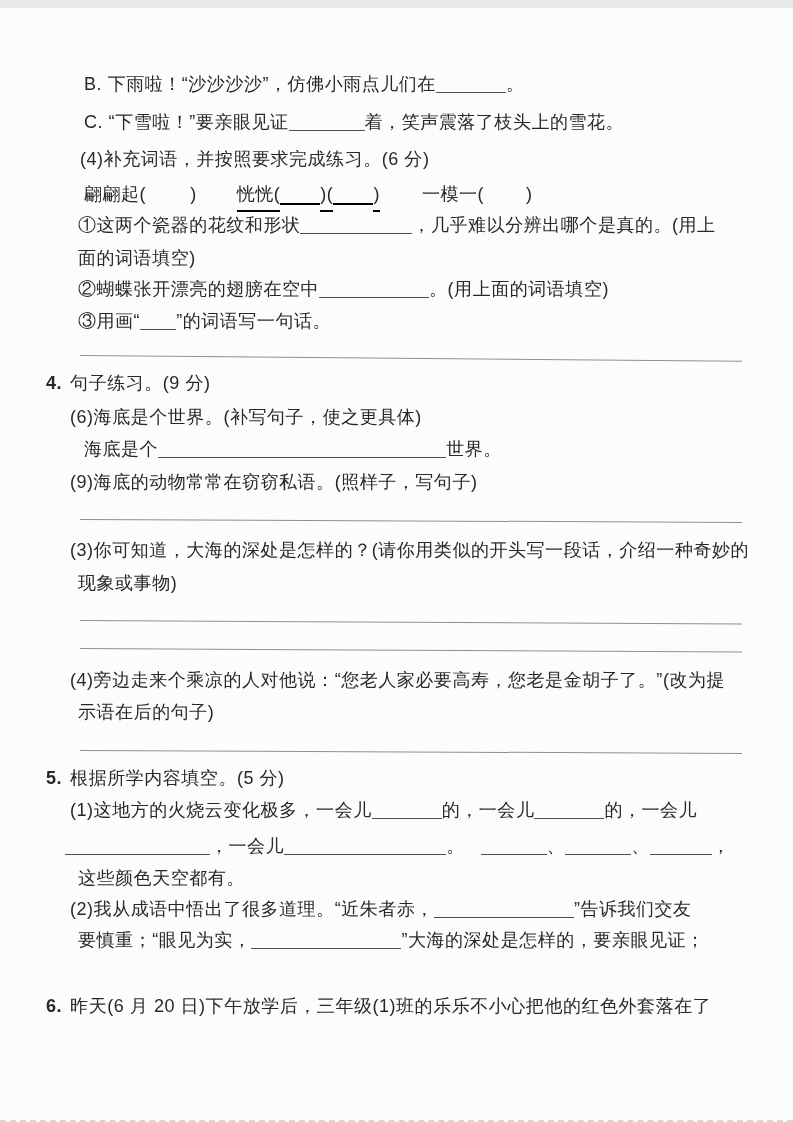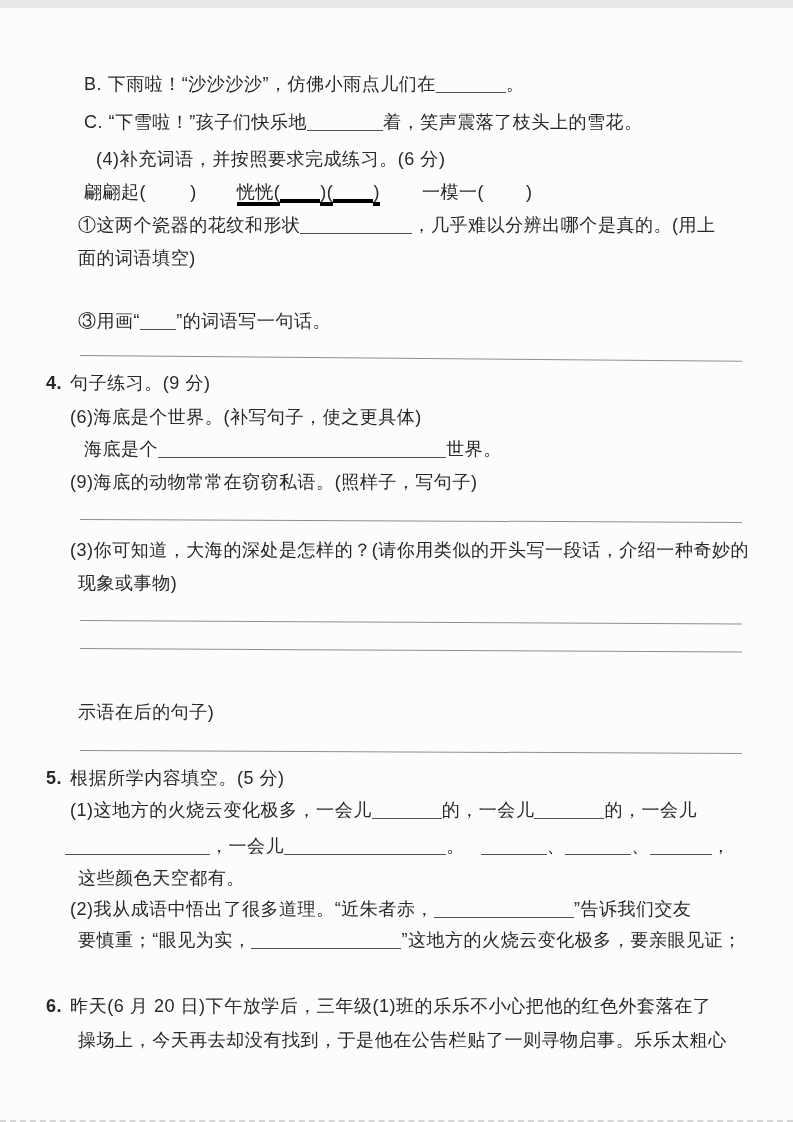"C. “下雪啦！”孩子们快乐地" span.seg { text: 孩子们快乐地 -> 要亲眼见证 }
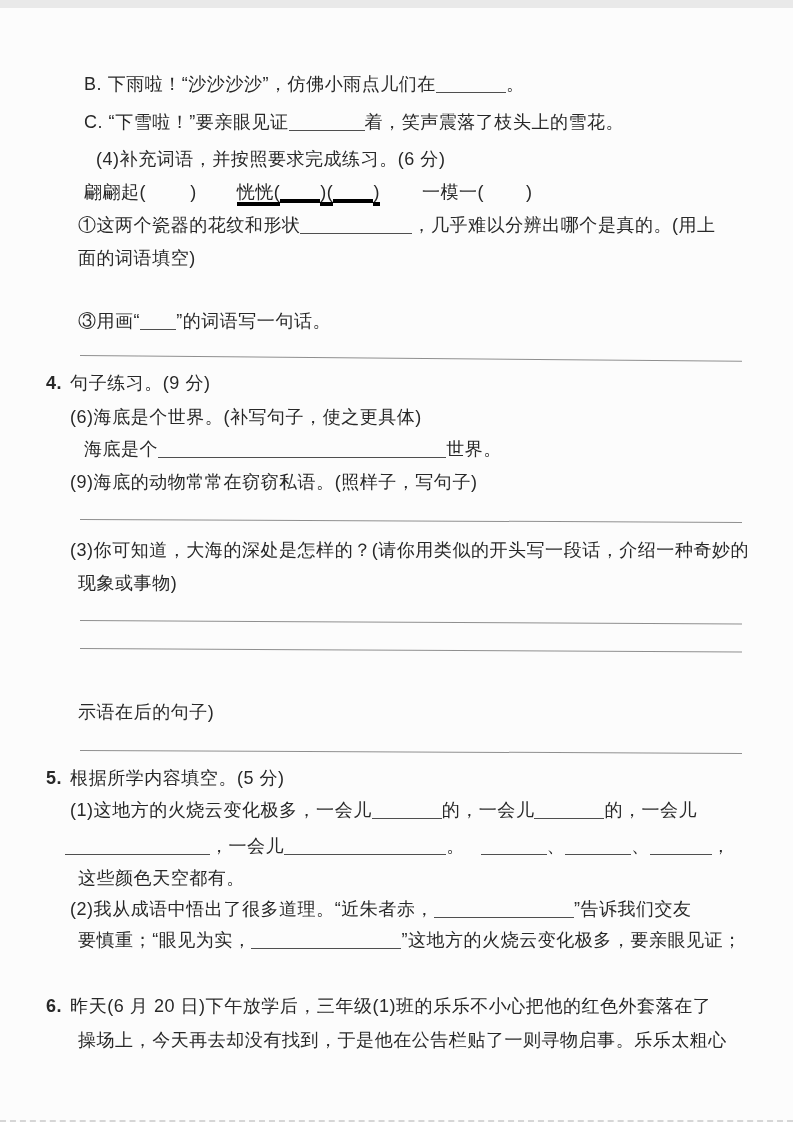"(4)补充词语，并按照要求完成练习。(6 分)" div.tline { left: 96px -> 80px }
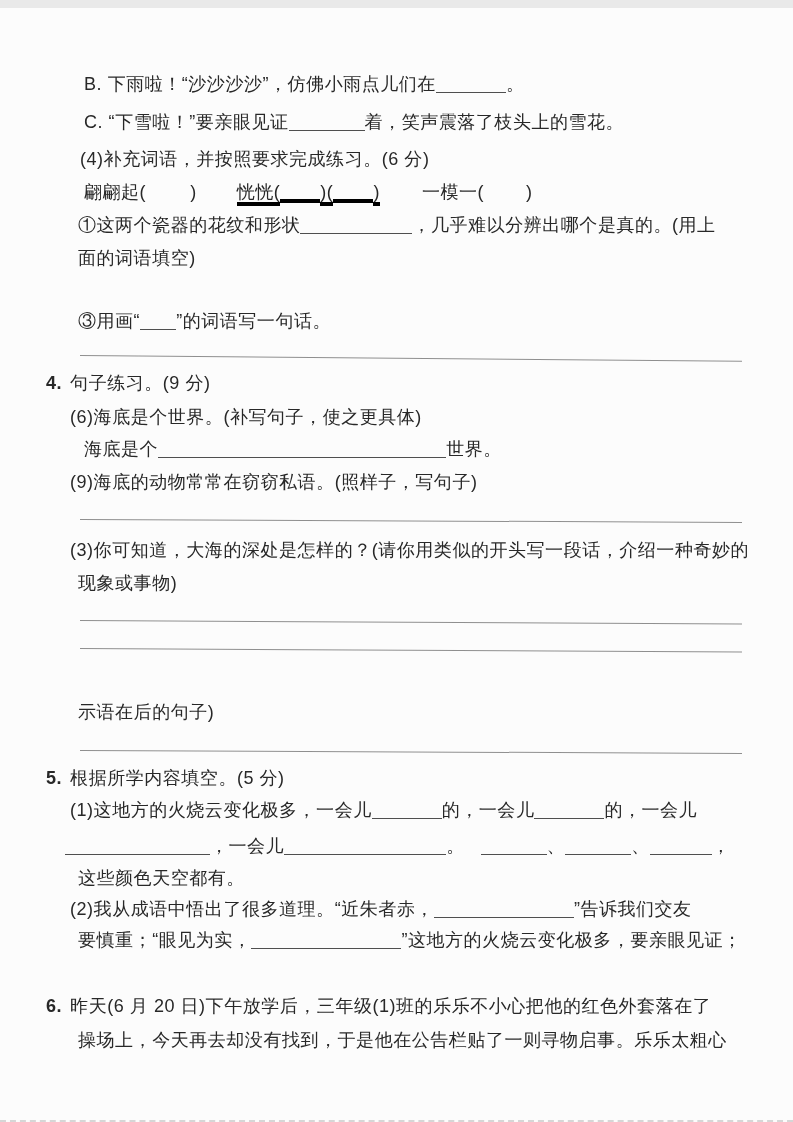"恍恍(" .ul { border-bottom: 4px solid #000000 -> 2px solid #000000; padding-bottom: 0 -> 6px }
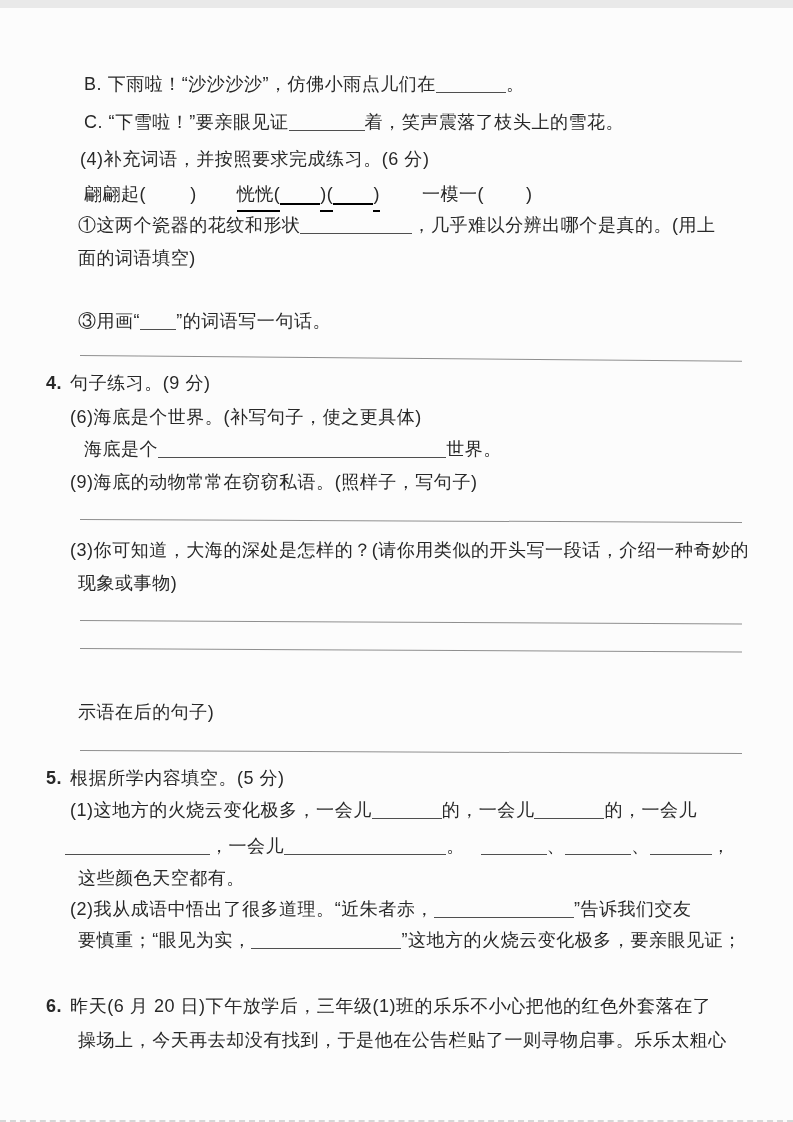"②蝴蝶张开漂亮的翅膀在空中 。(用上面的词语填空)" div.tline { html: none -> <div><span>②蝴蝶张开漂亮的翅膀在空中</span><span></span><span>。(用上面的词语填空)</span></div> }
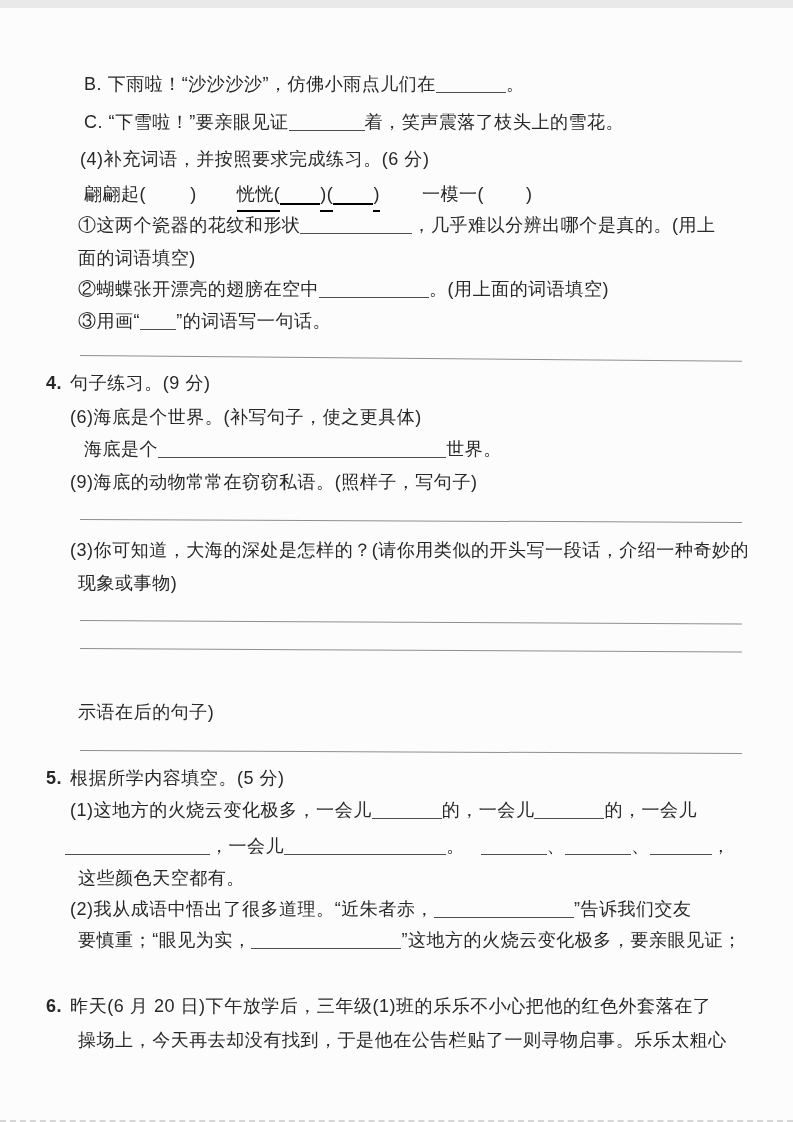"(4)旁边走来个乘凉的人对他说：“您老人家必要高寿，您老是金胡子了。”(改为提" div.tline { html: none -> <div><span>(4)旁边走来个乘凉的人对他说：“您老人家必要高寿，您老是金胡子了。”(改为提</span></div> }
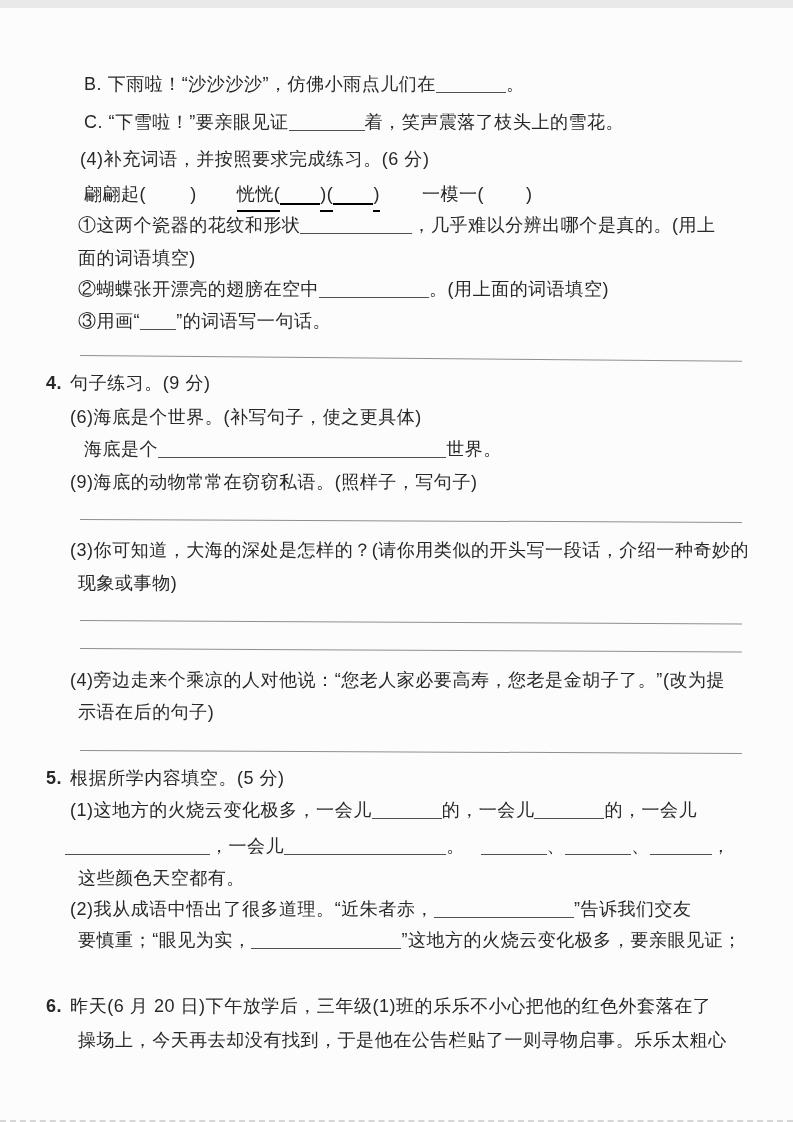"”这地方的火烧云变化极多，要亲眼见证；" span.seg { text: 这地方的火烧云变化极多 -> 大海的深处是怎样的 }
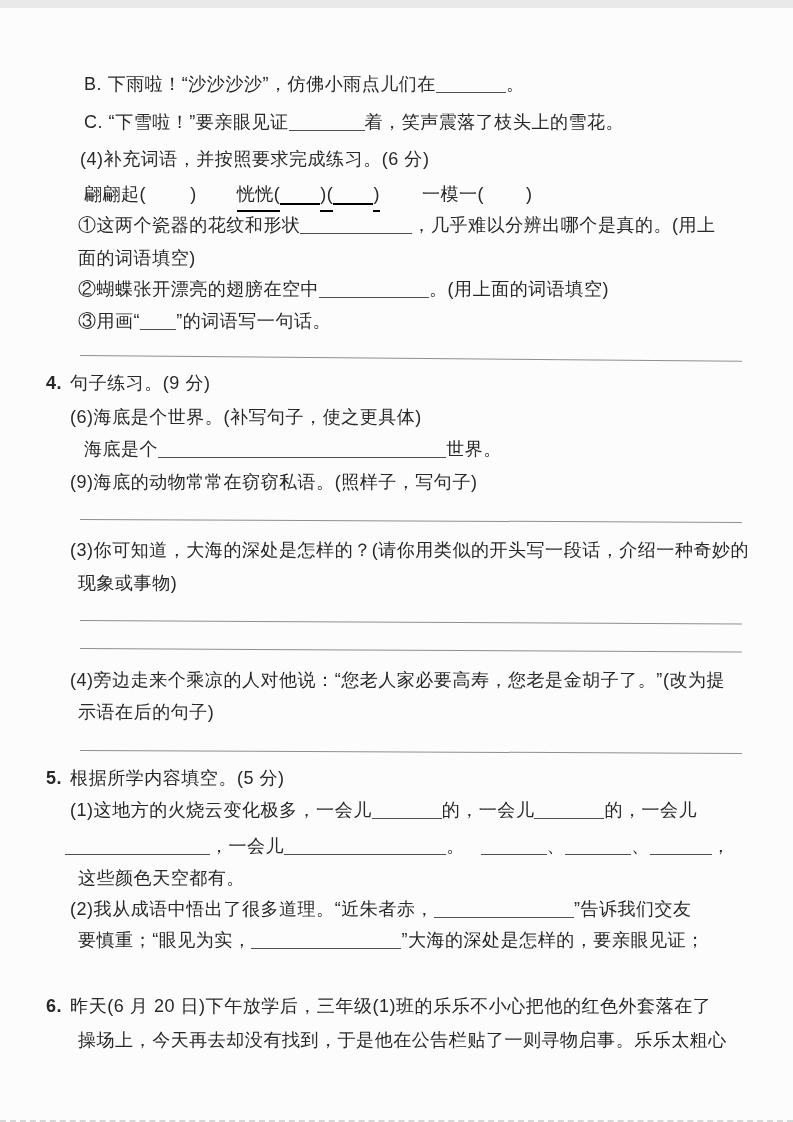"操场上，今天再去却没有找到，于是他在公告栏贴了一则寻物启事。乐乐太粗心" div.tline { html: <div><span>操场上，今天再去却没有找到，于是他在公告栏贴了一则寻物启事。乐乐太粗心</span></div> -> none }
